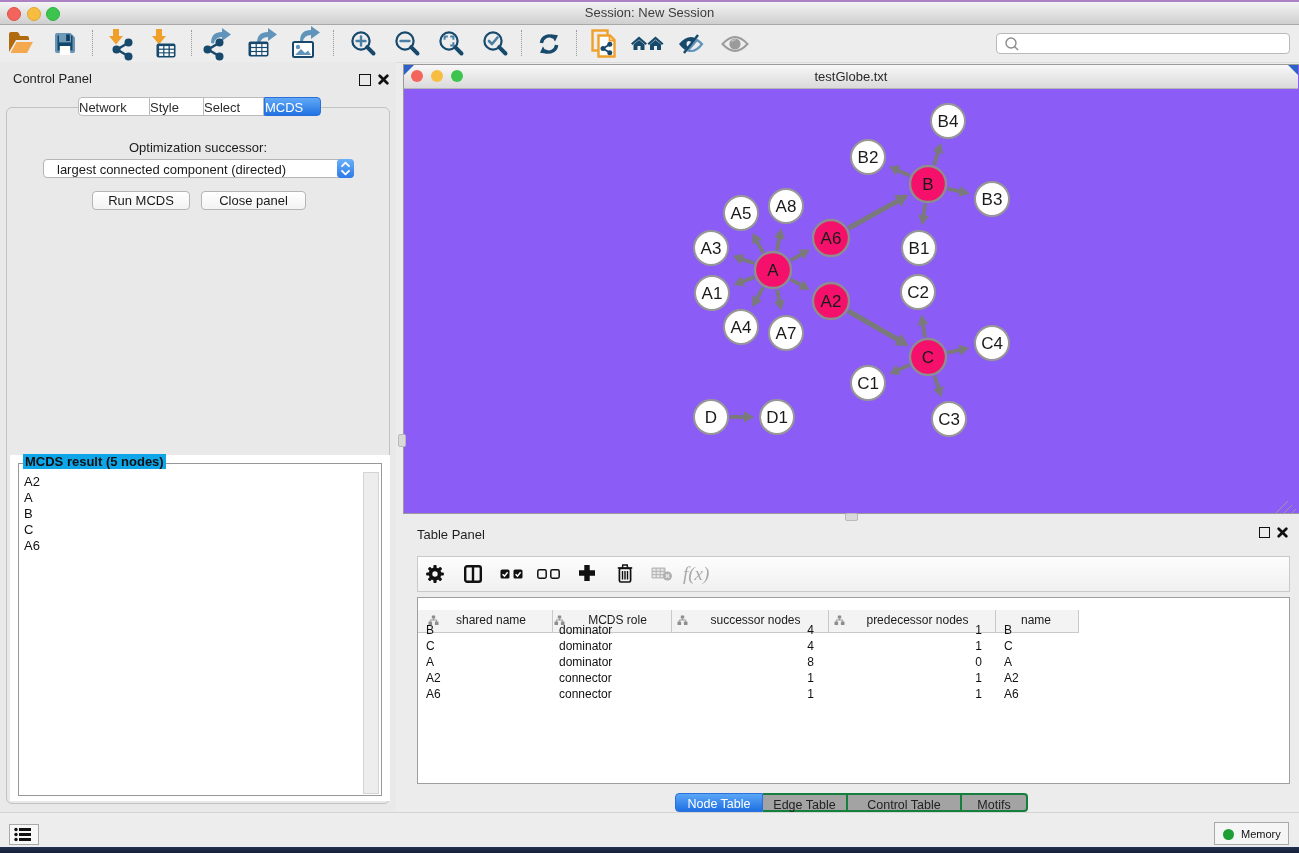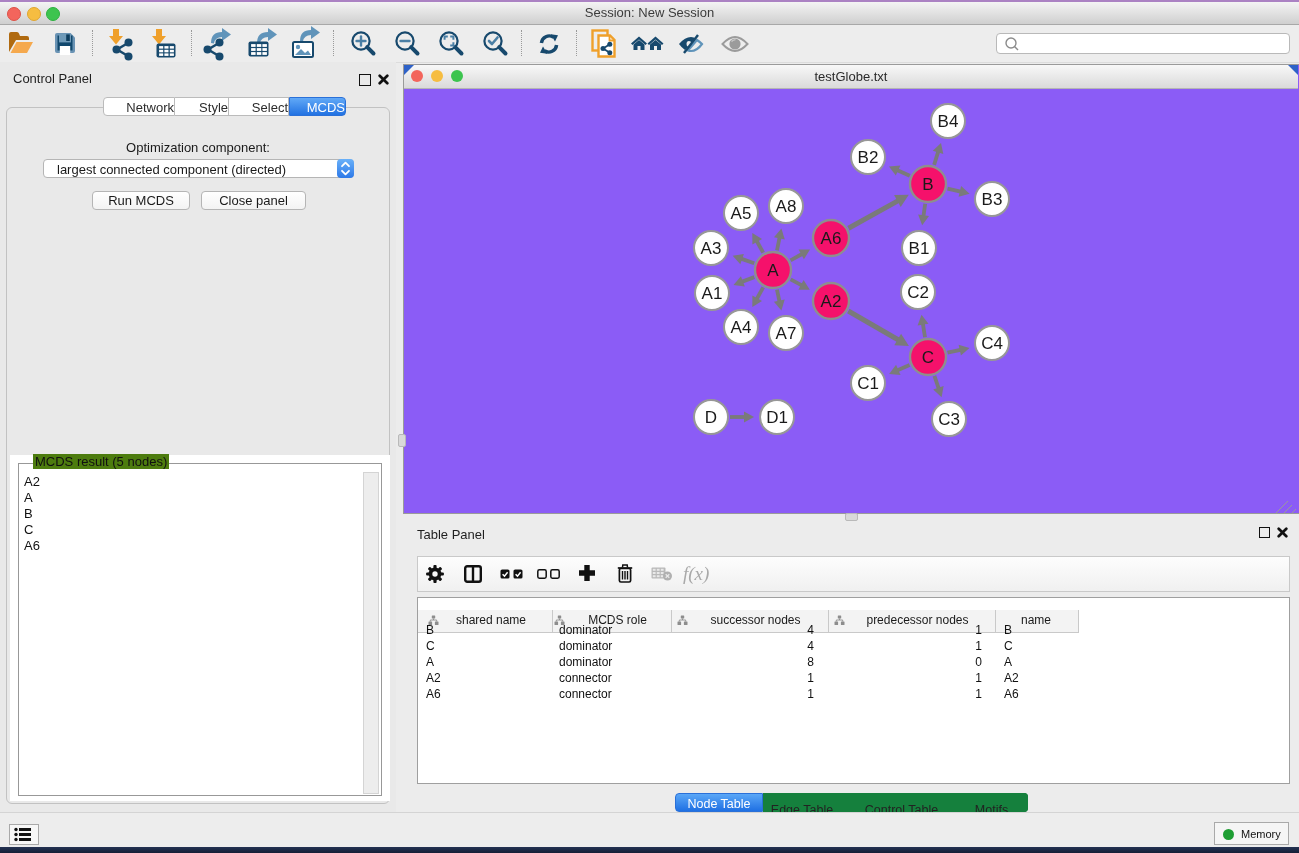"Network" .tab { margin-left: 25px -> none; text-align: right -> left }
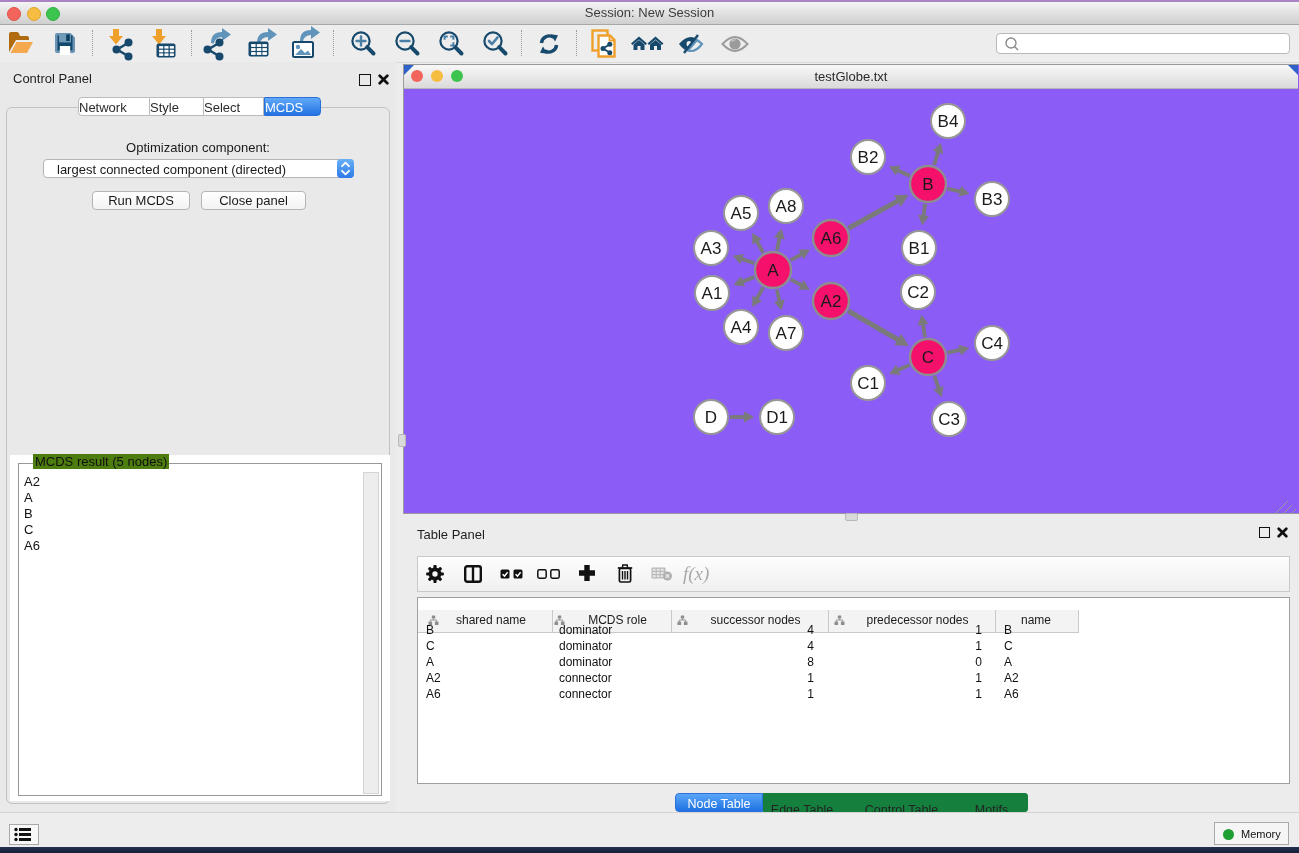"Optimization component:" div.abs { text: component -> successor }
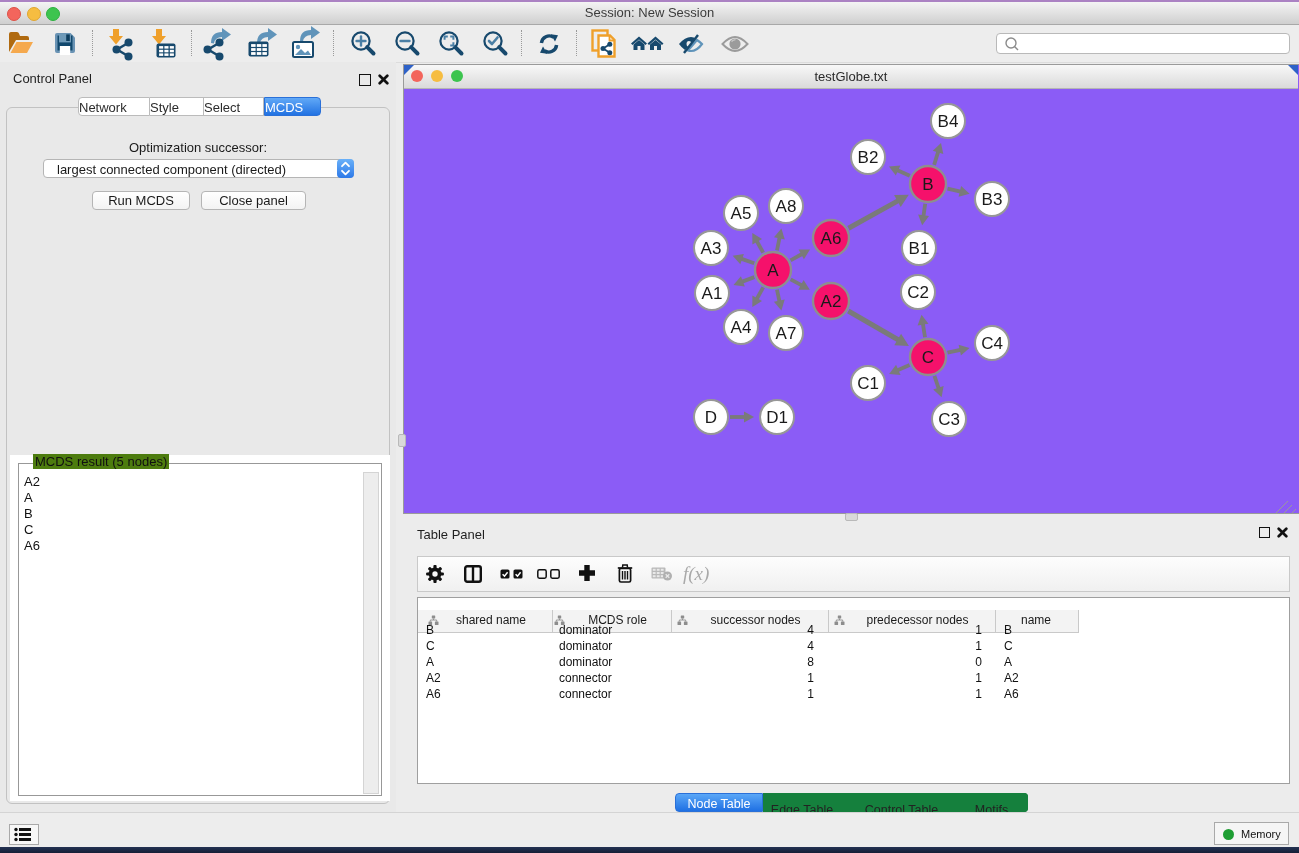"MCDS result (5 nodes)" #legend { background: #4d7c0f -> #0ea5e9; font-weight: none -> bold; left: 23px -> 13px }
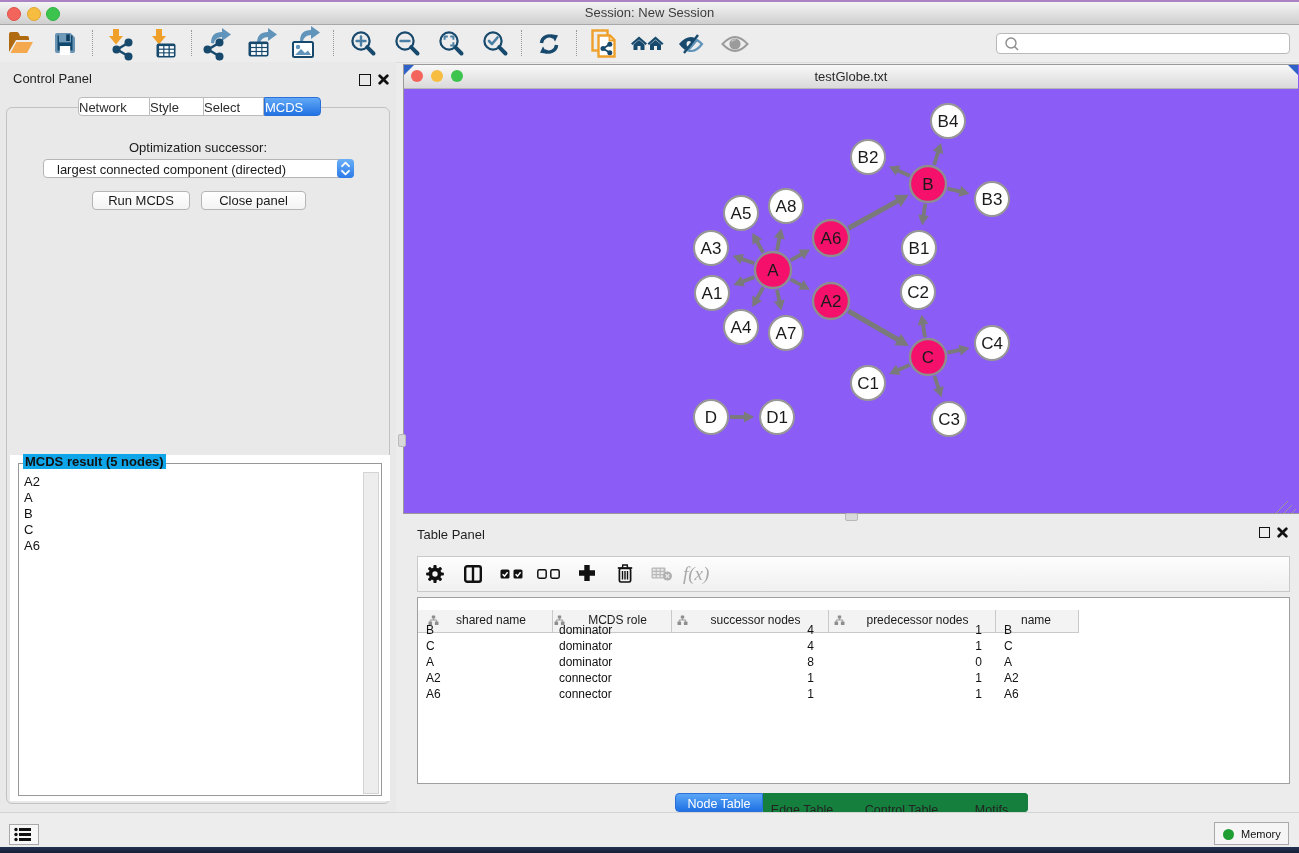"Edge Table" .btab { background: #15803d -> #a3a3a3; border: 7px solid #15803d -> 2px solid #15803d }
